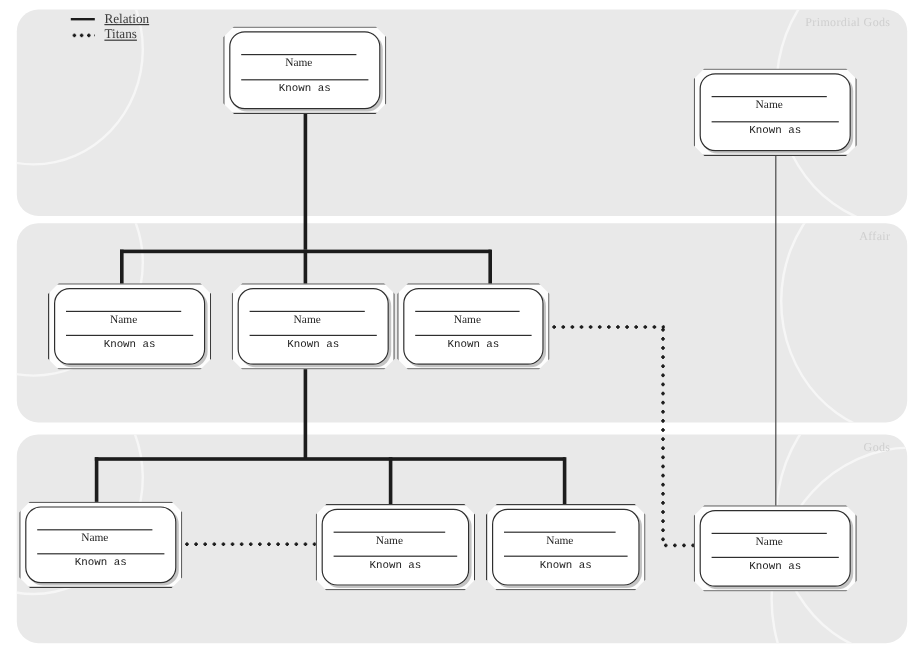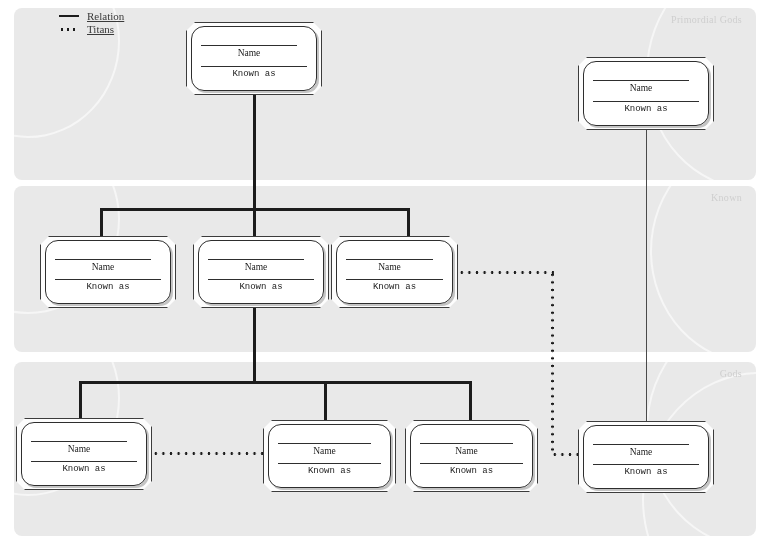"Primordial Gods" .band { border-radius: 8px -> 18px }
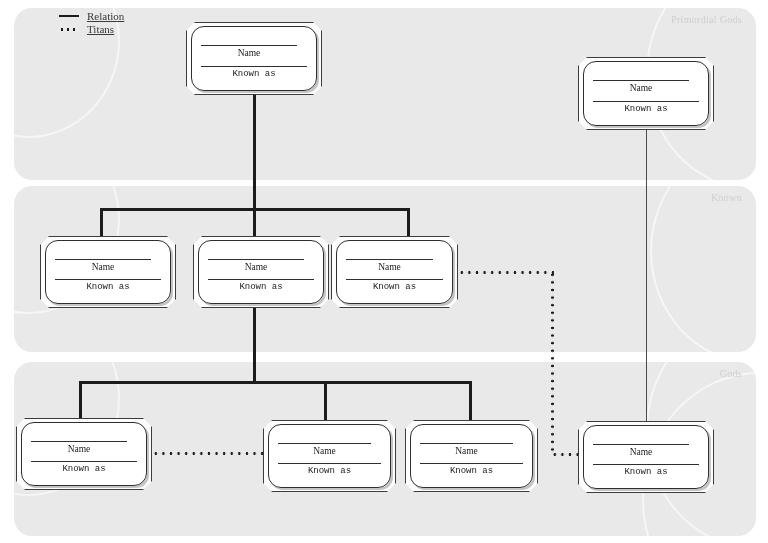"Known" div.band-label { text: Known -> Affair }
